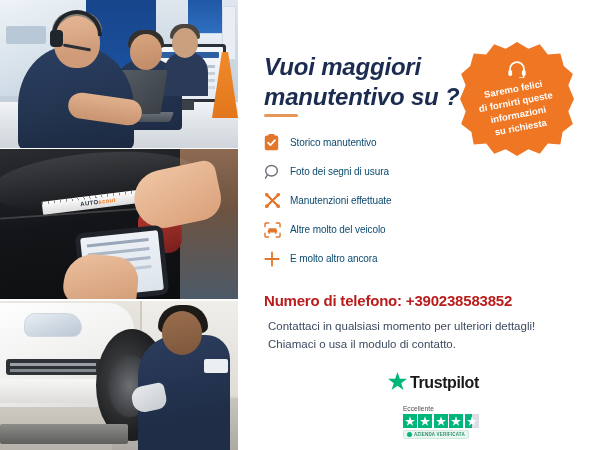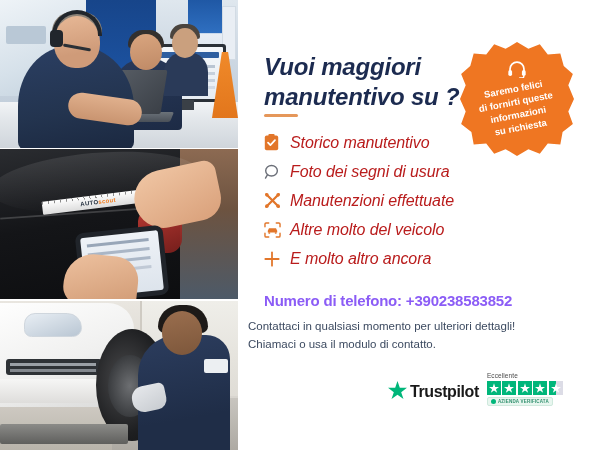"Storico manutentivo" .feature-label { color: #b91c1c -> #0c4a6e; font-size: 16px -> 10px; font-style: italic -> none }
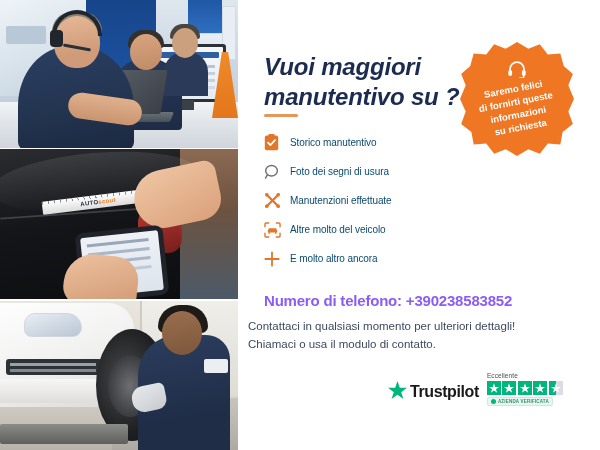"Numero di telefono: +390238583852" .phone-line { color: #8b5cf6 -> #b91c1c }
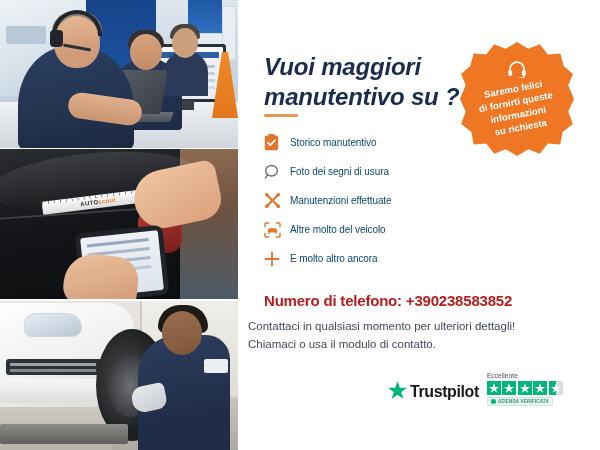"Contattaci in qualsiasi momento per" .contact-text { left: 10px -> 30px }
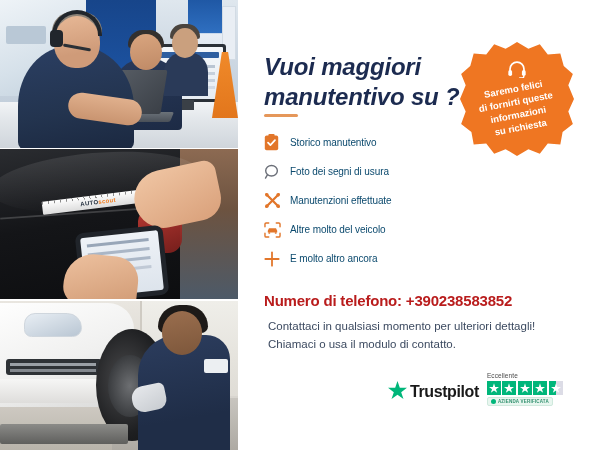"Trustpilot" .trustpilot { flex-direction: none -> column }
